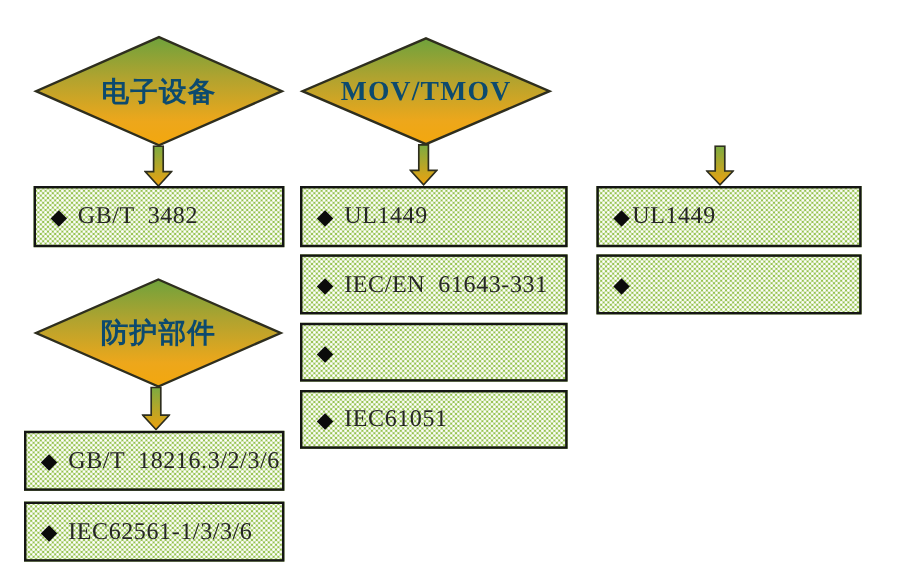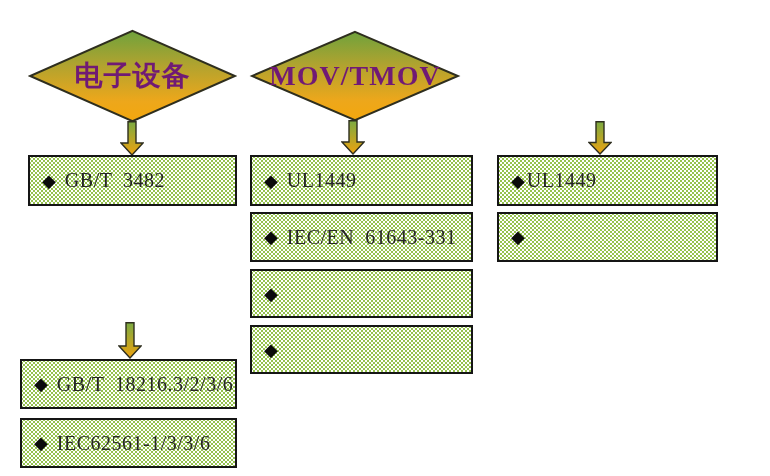"电子设备" .dlabel { color: #701a75 -> #0c4a6e; font-size: 28px -> 23px }
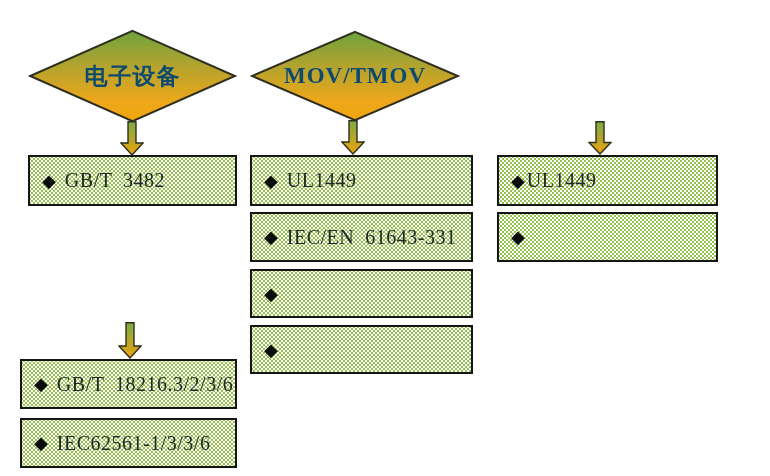"防护部件" div.diamond { html: none -> <div> <svg> <polygon></polygon> </svg> <div>防护部件</div> </div> }
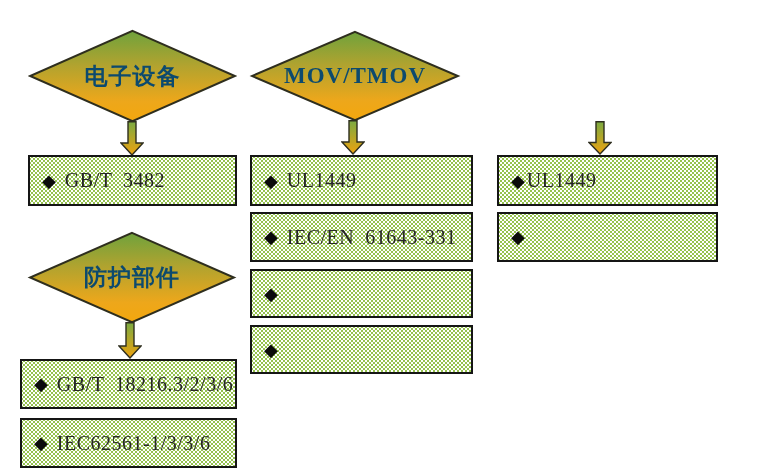"IEC61051" span.slabel { html: none -> <span>IEC61051</span> }
